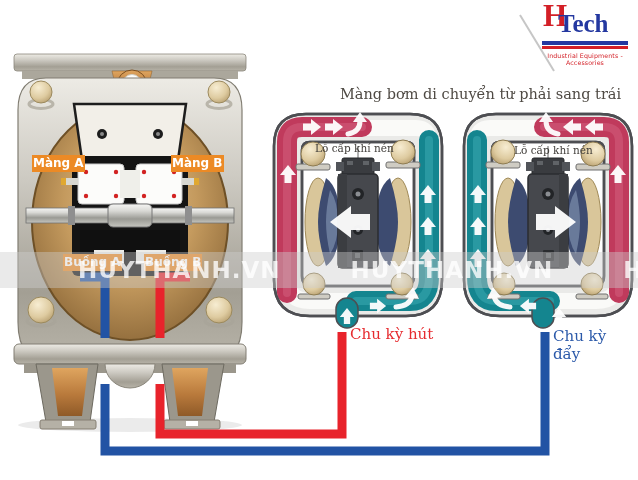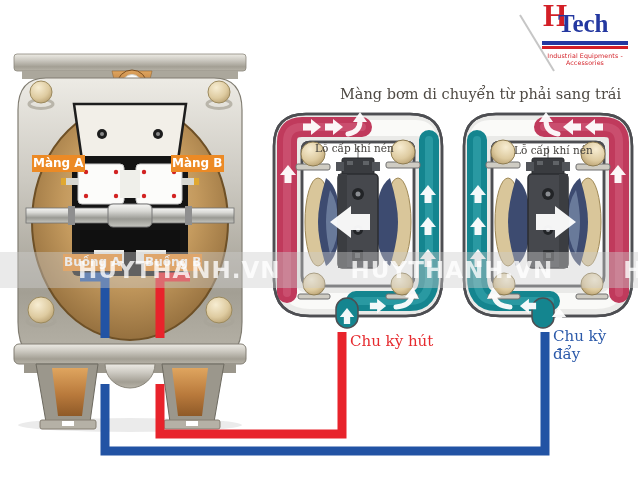"Chu kỳ hút" #caption-suction { top: 332px -> 325px }
